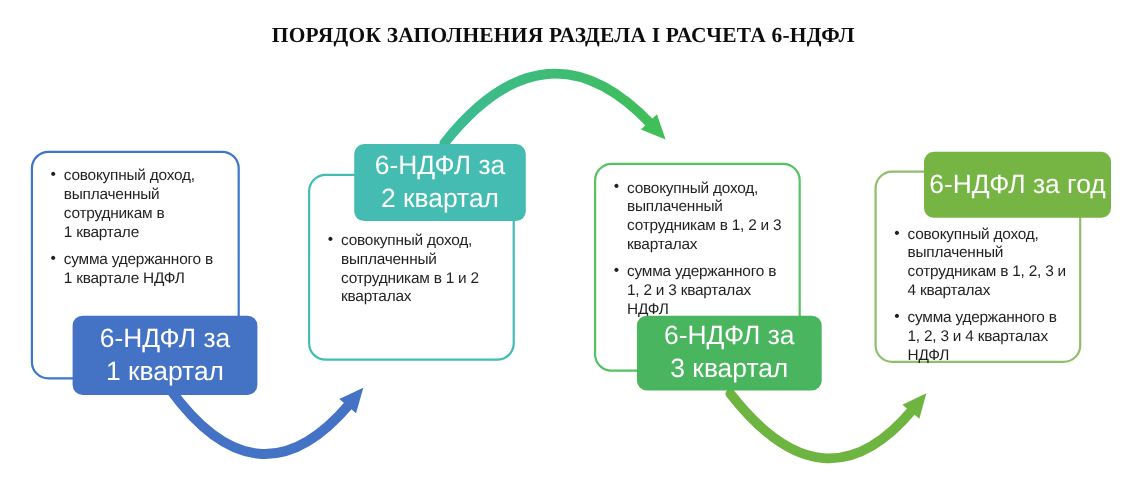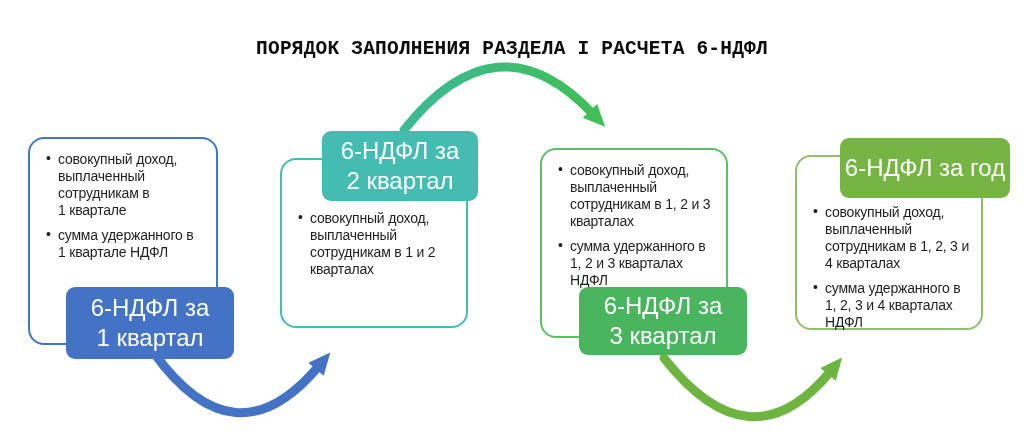"ПОРЯДОК ЗАПОЛНЕНИЯ РАЗДЕЛА I РАСЧЕТА" .title { font-family: Liberation Mono, monospace -> Liberation Serif, serif; margin: 16px -> 0 }
